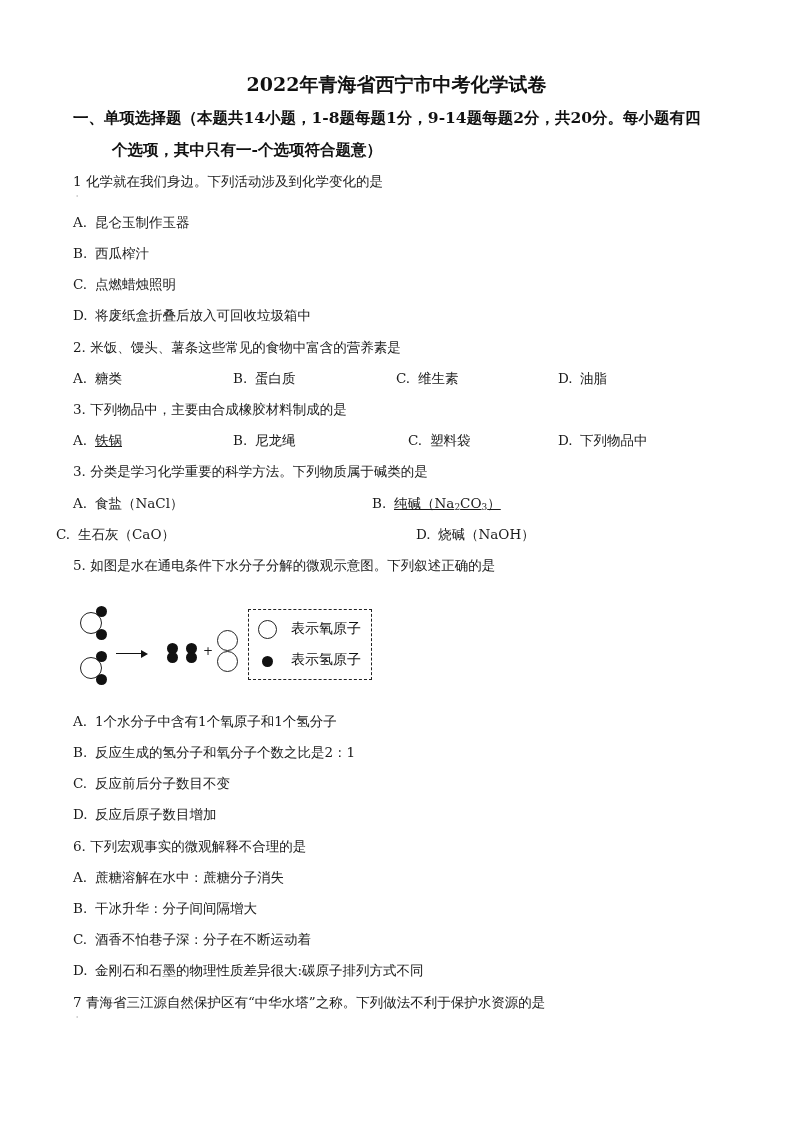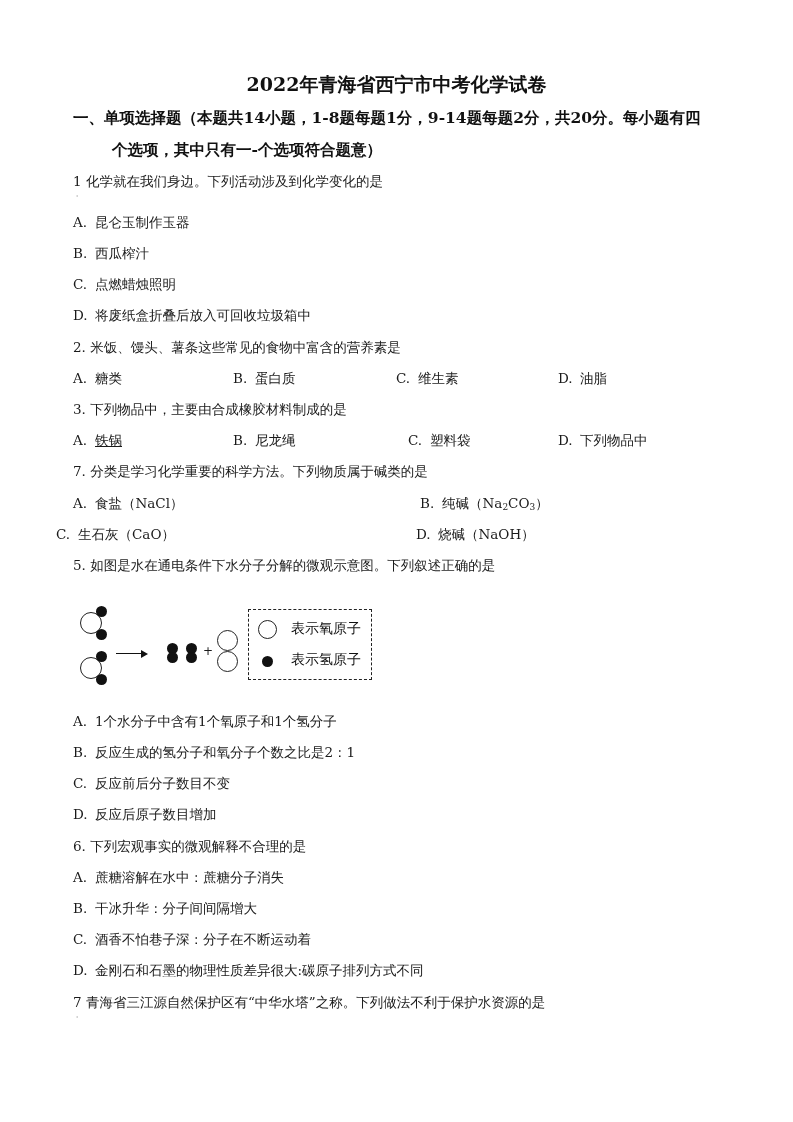"7. 分类是学习化学重要的科学方法。下列物质属于碱类的是" div.abs { text: 7 -> 3 }
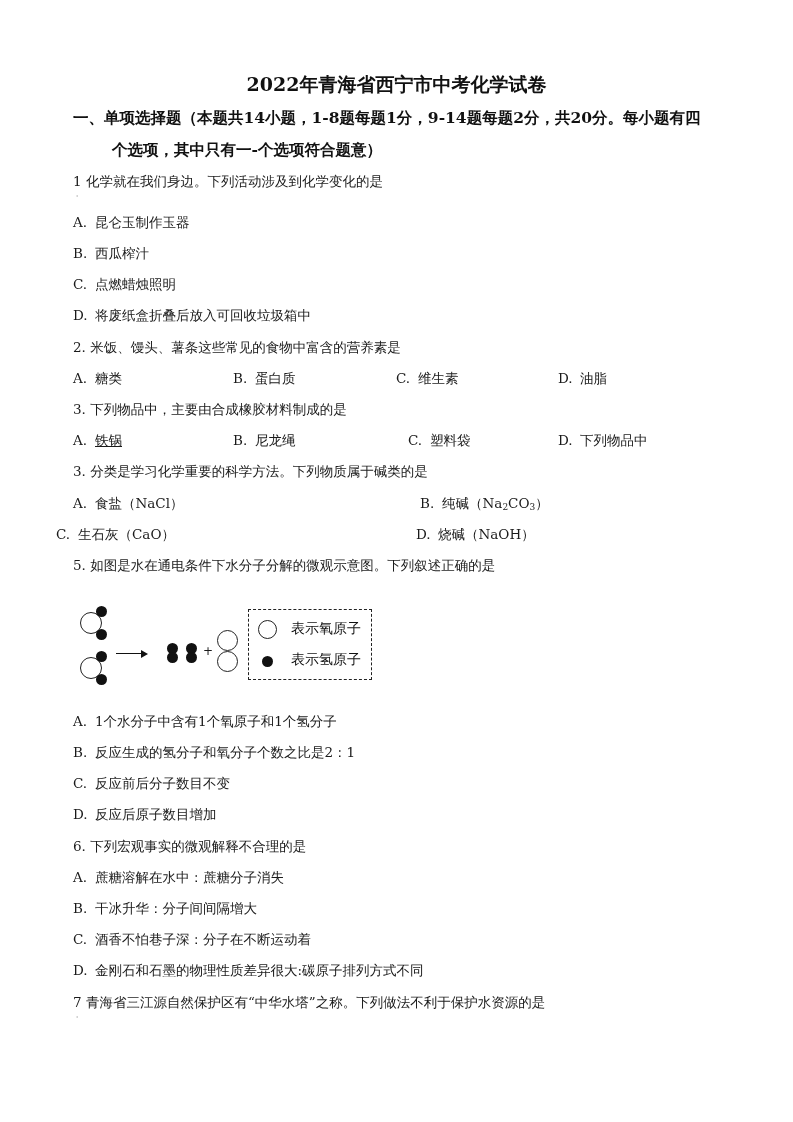"B. 纯碱（Na2CO3）" div.abs { left: 420px -> 372px; text-decoration: none -> underline }
